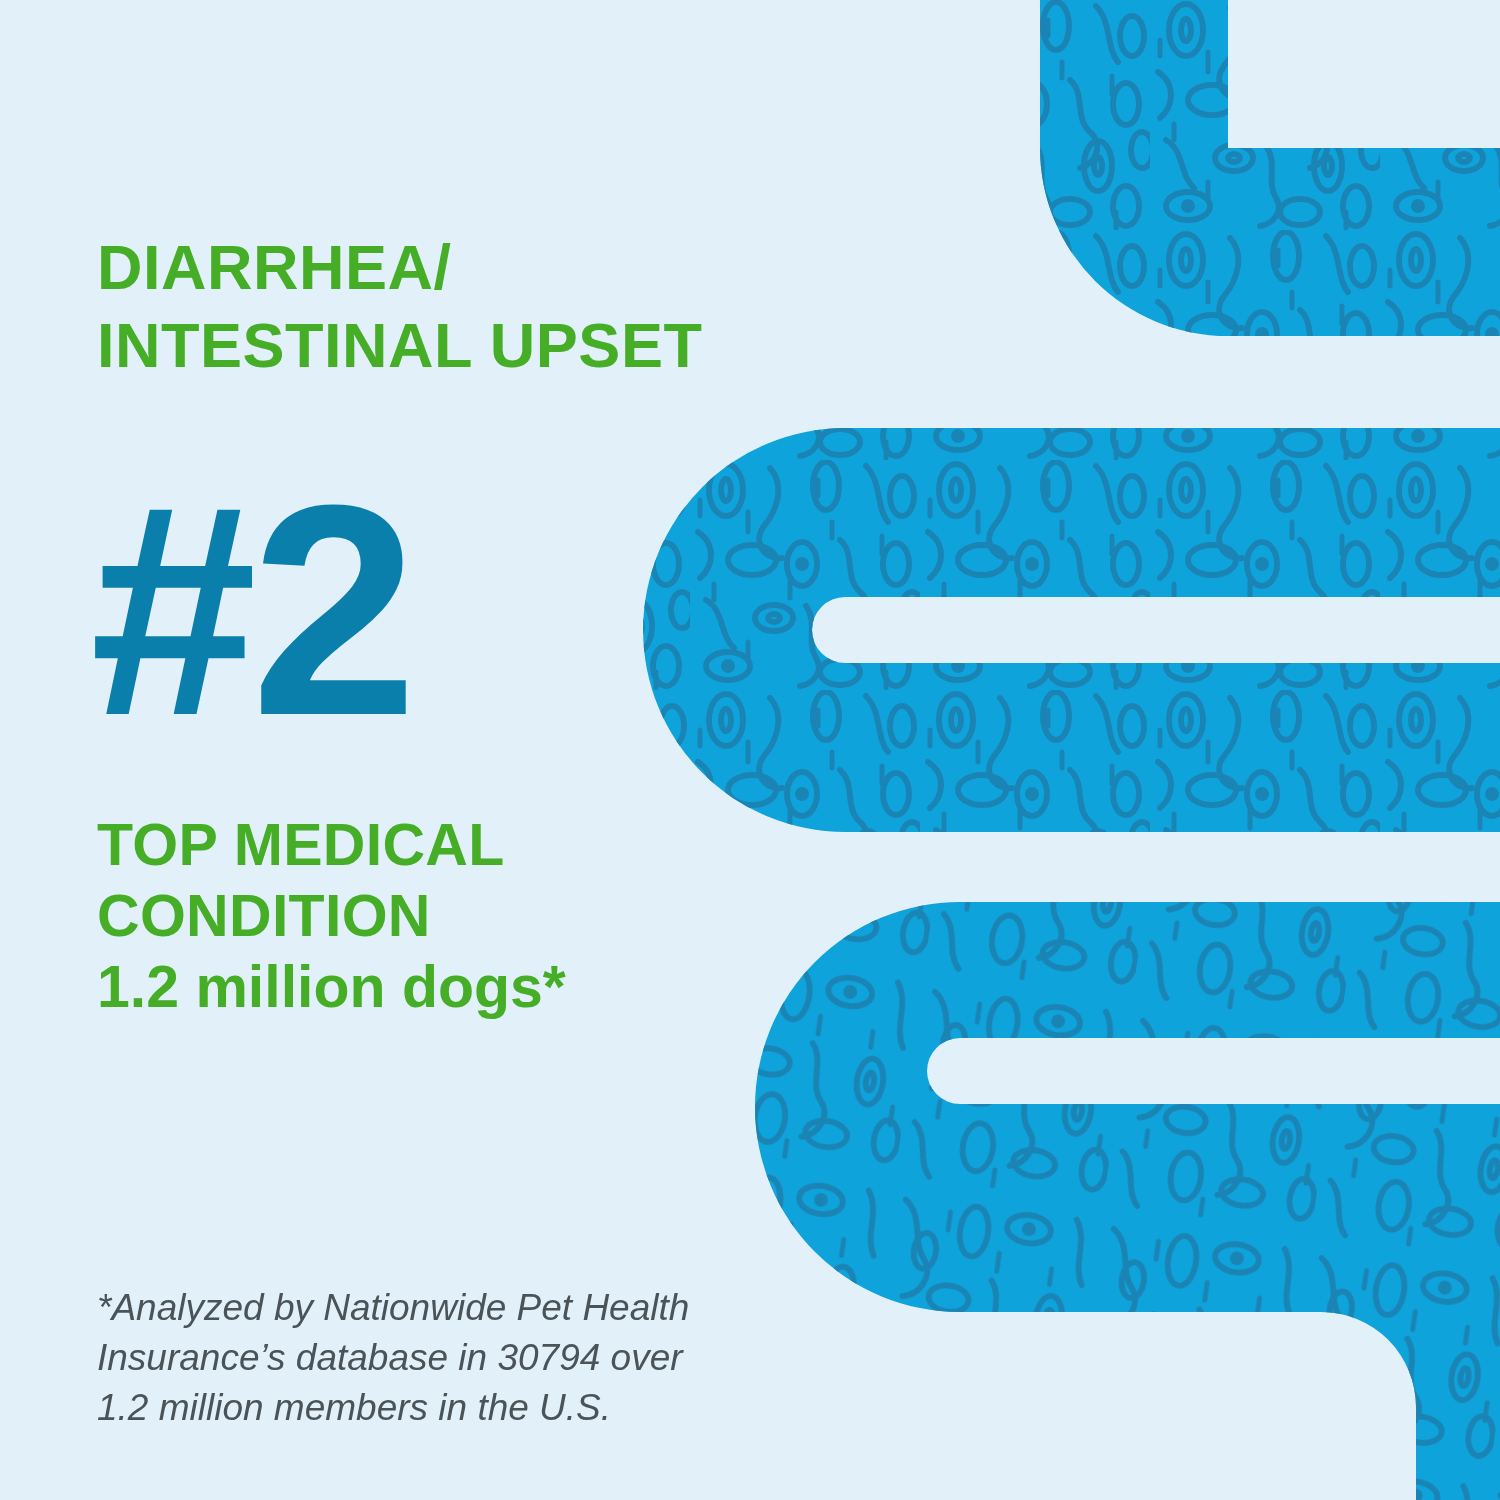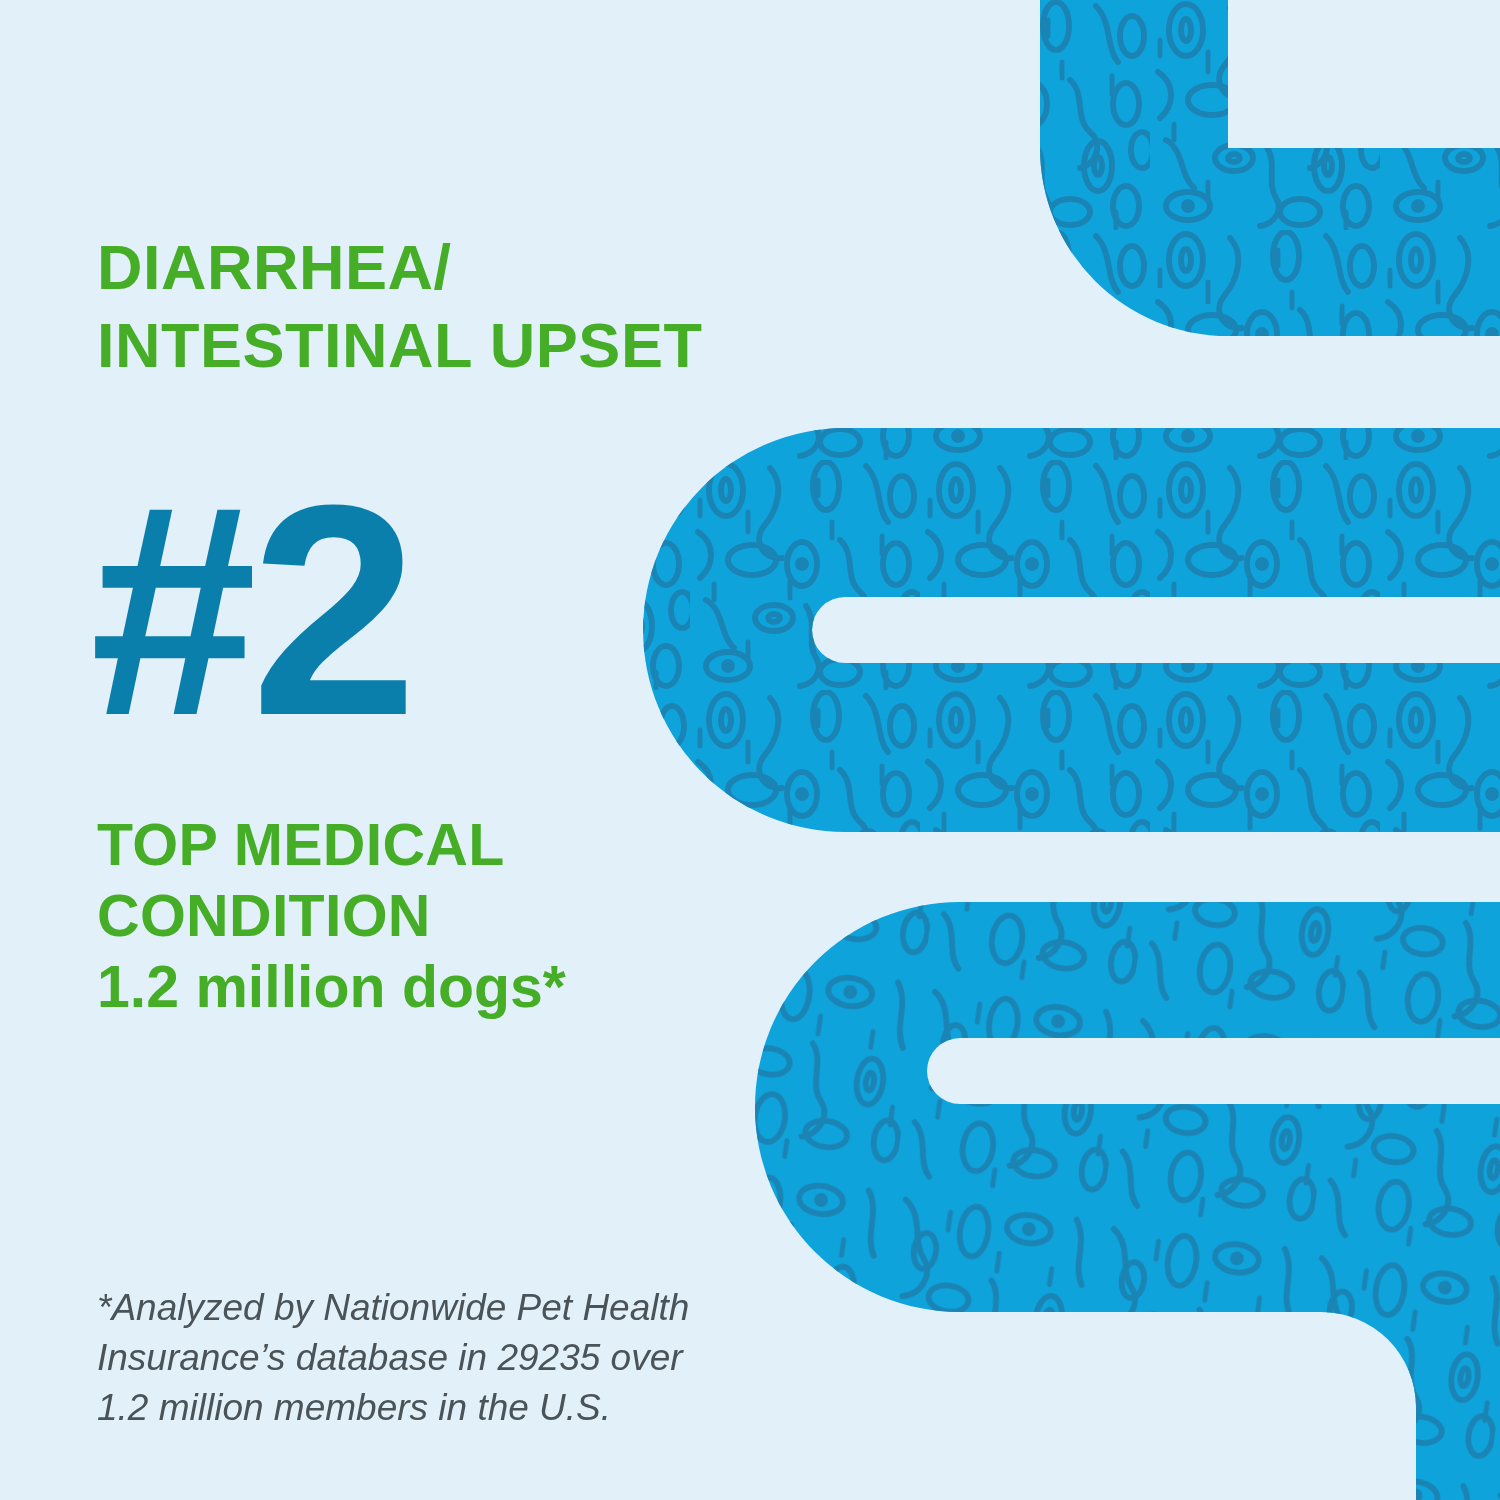"Insurance’s database in 29235 over" span.footnote-line { text: 29235 -> 30794 }
